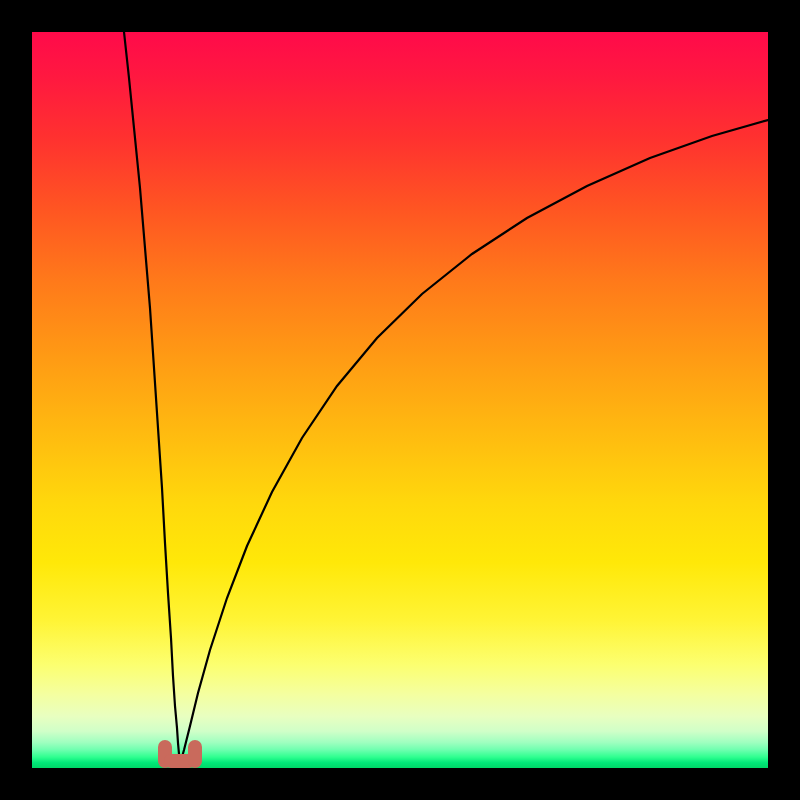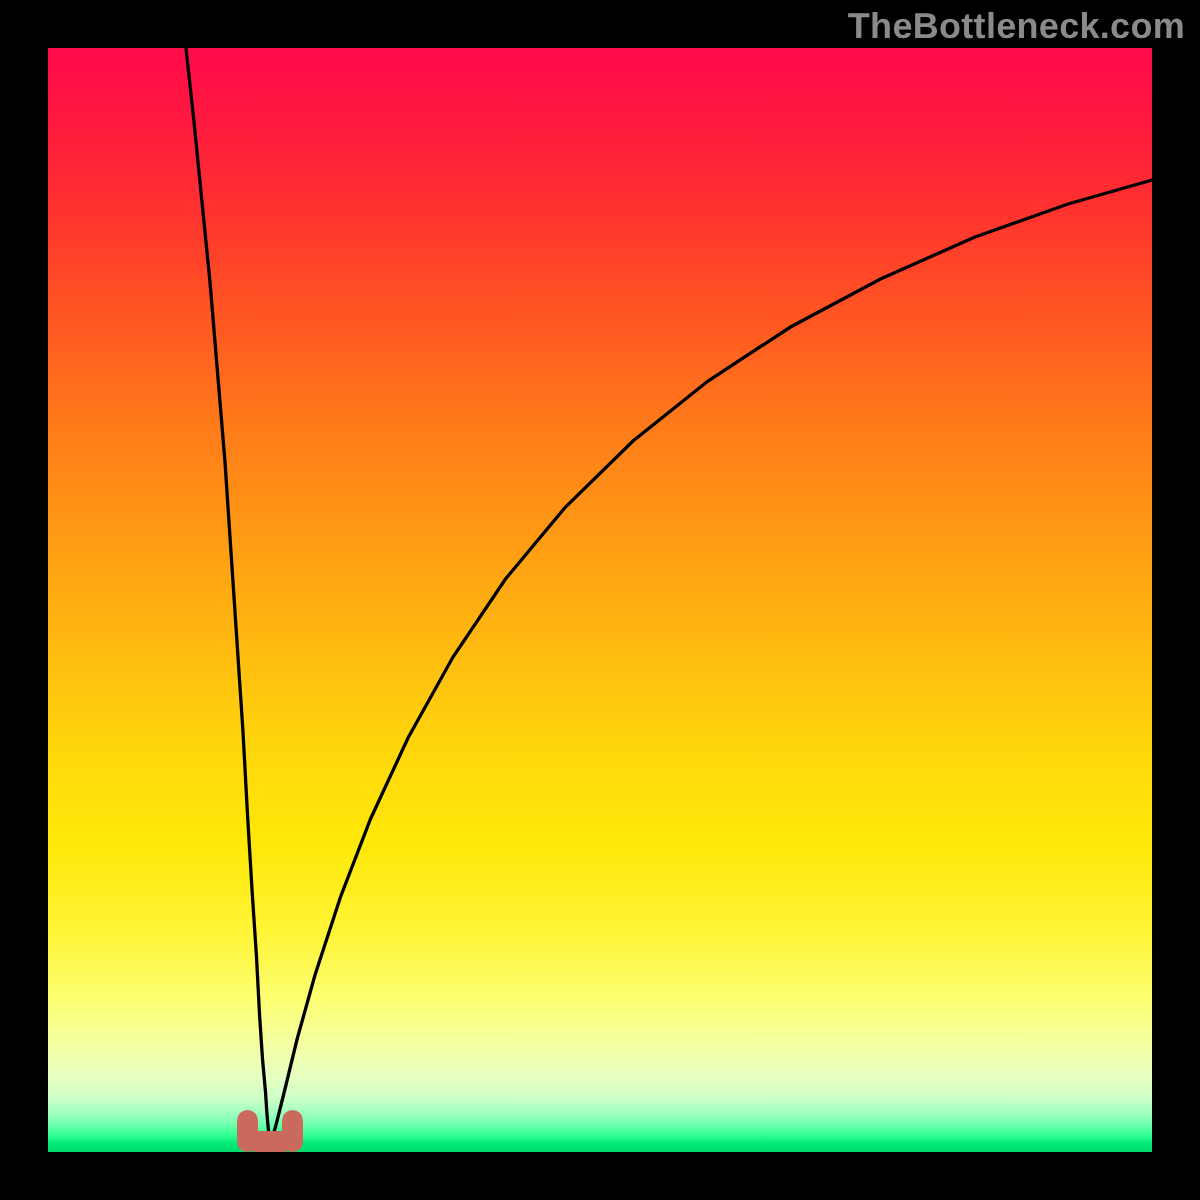"TheBottleneck.com" div.watermark { html: <div>TheBottleneck.com</div> -> none }
